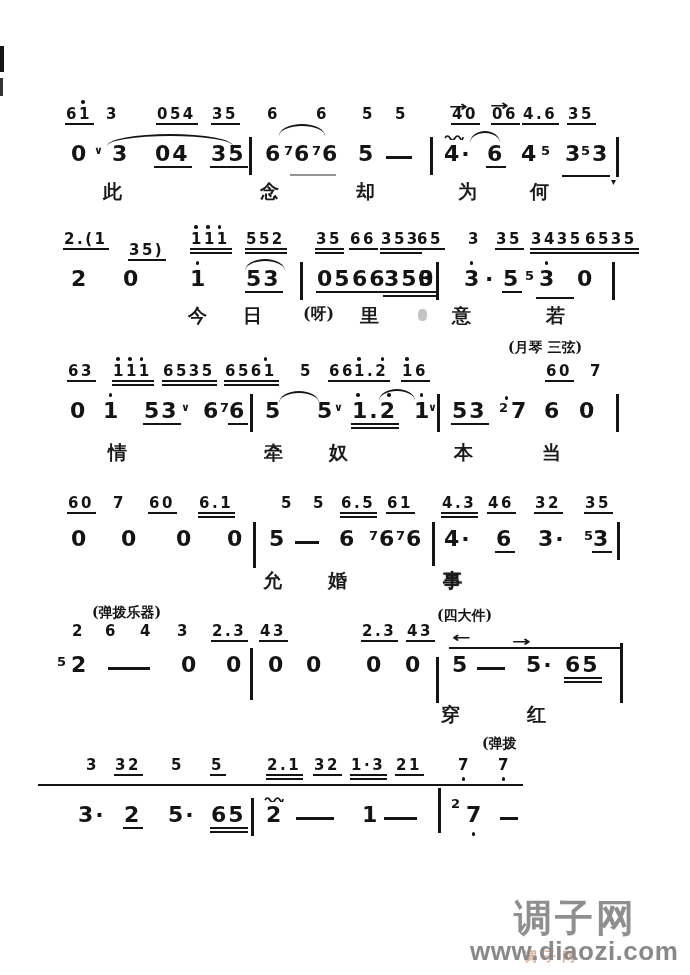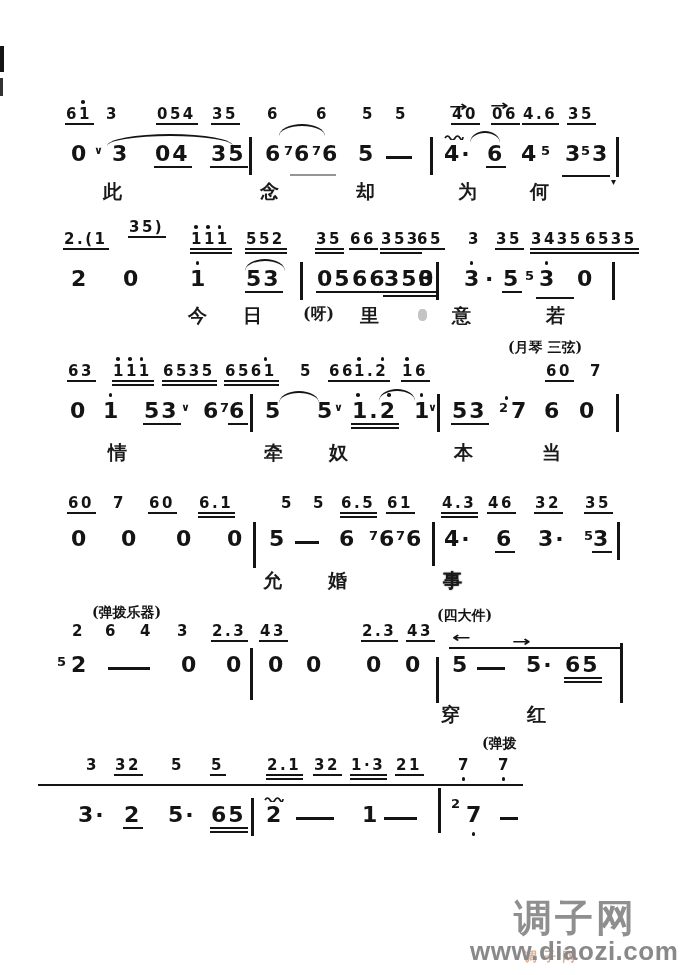"35)" span.tok { top: 220px -> 243px }
